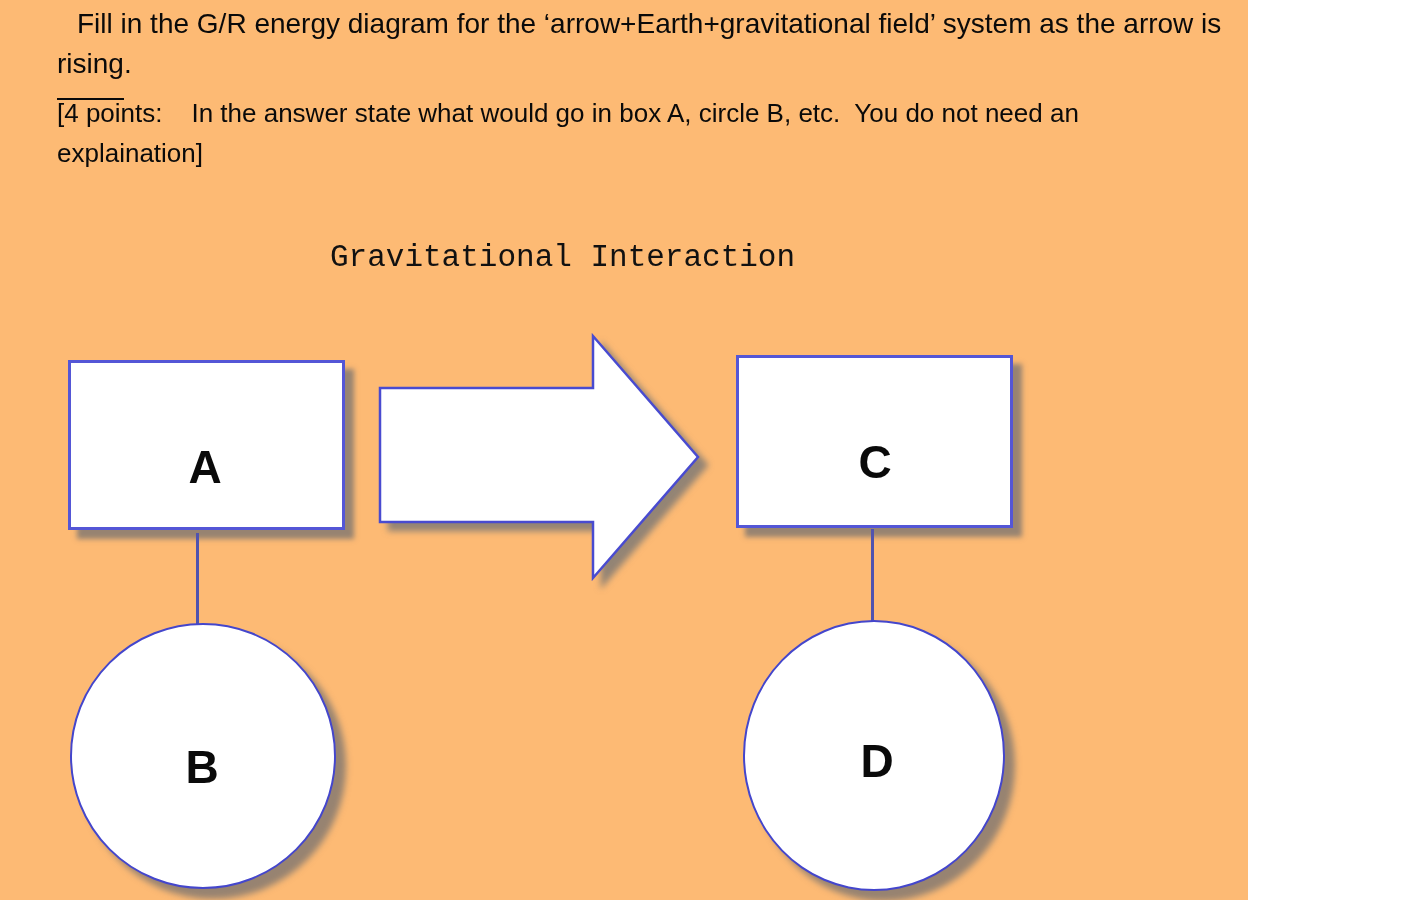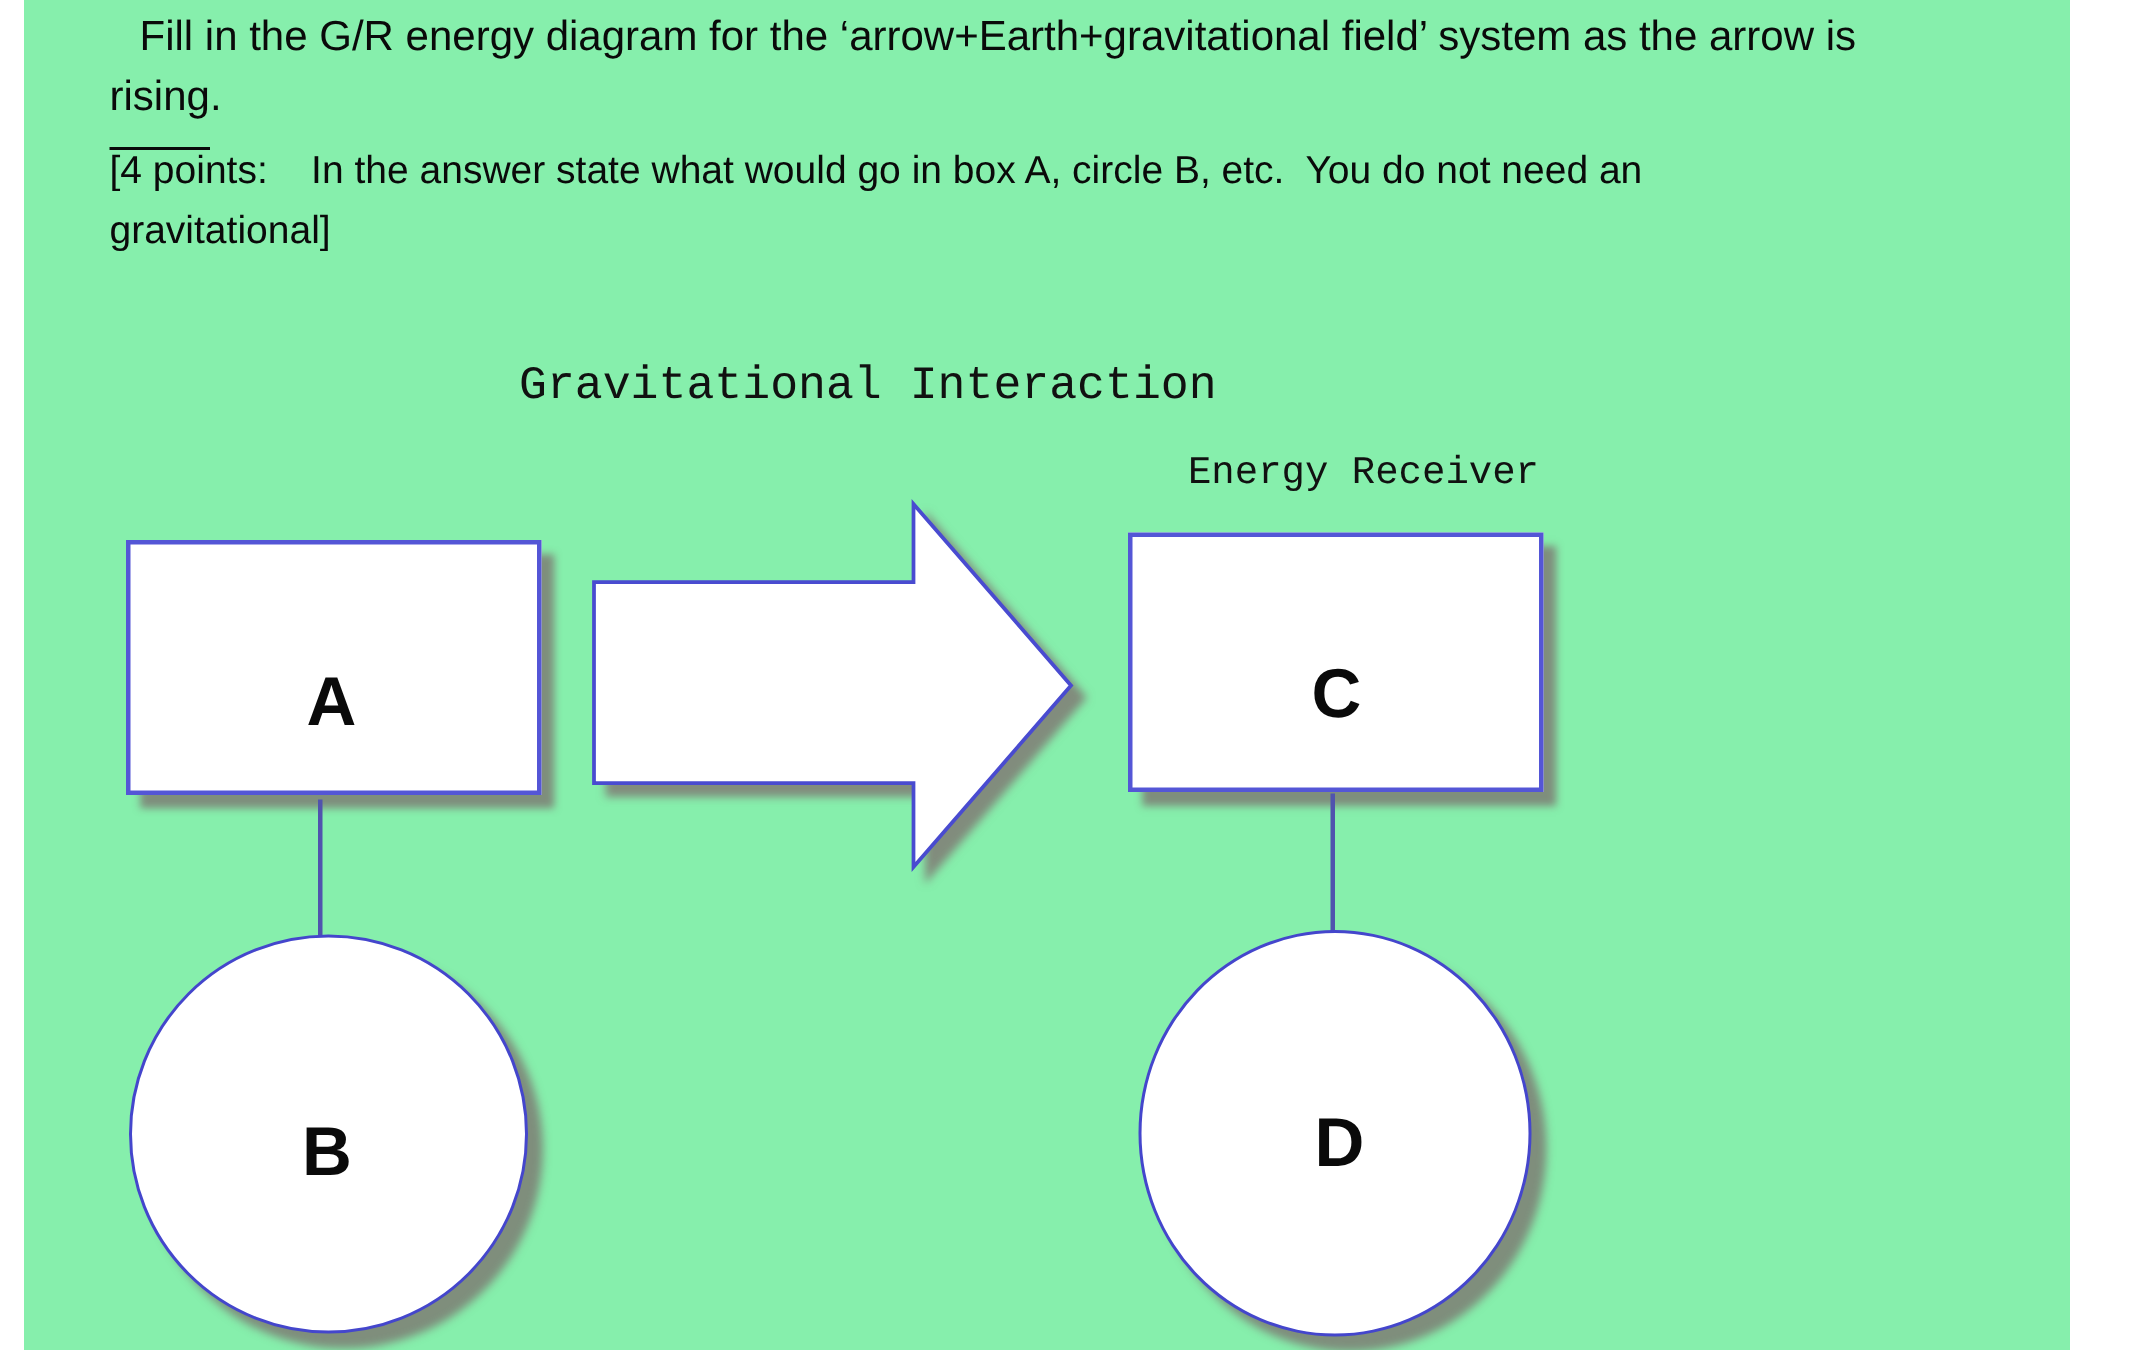"Fill in the G/R energy" .page { background: #86efac -> #fdba74; margin-left: 16px -> none; width: 1364px -> 1248px }
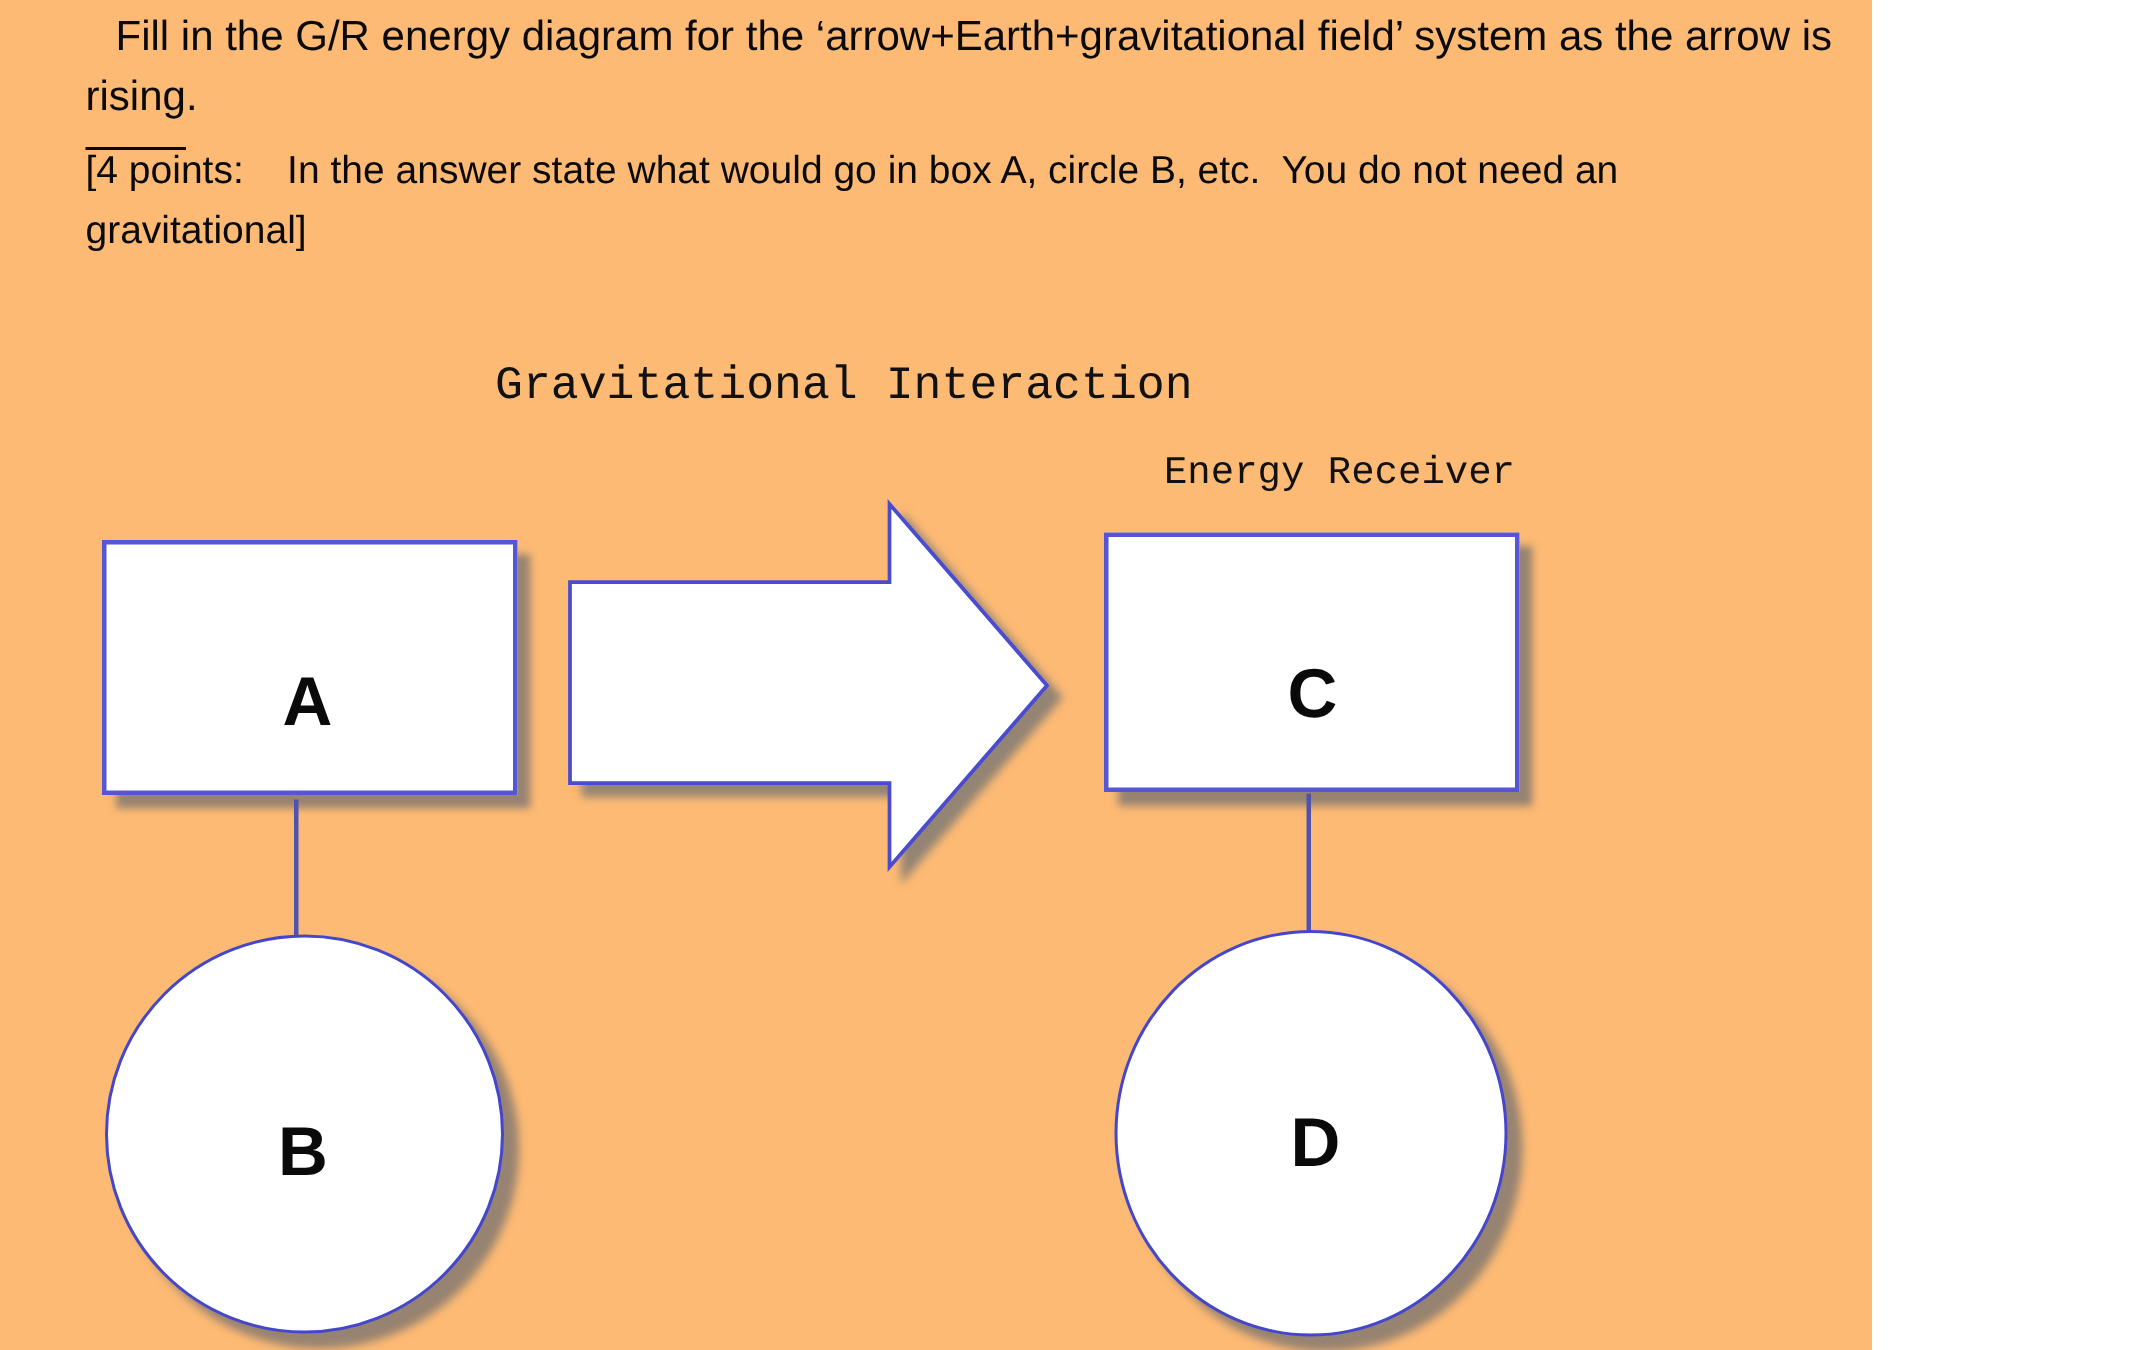"gravitational]" span { text: gravitational -> explaination }
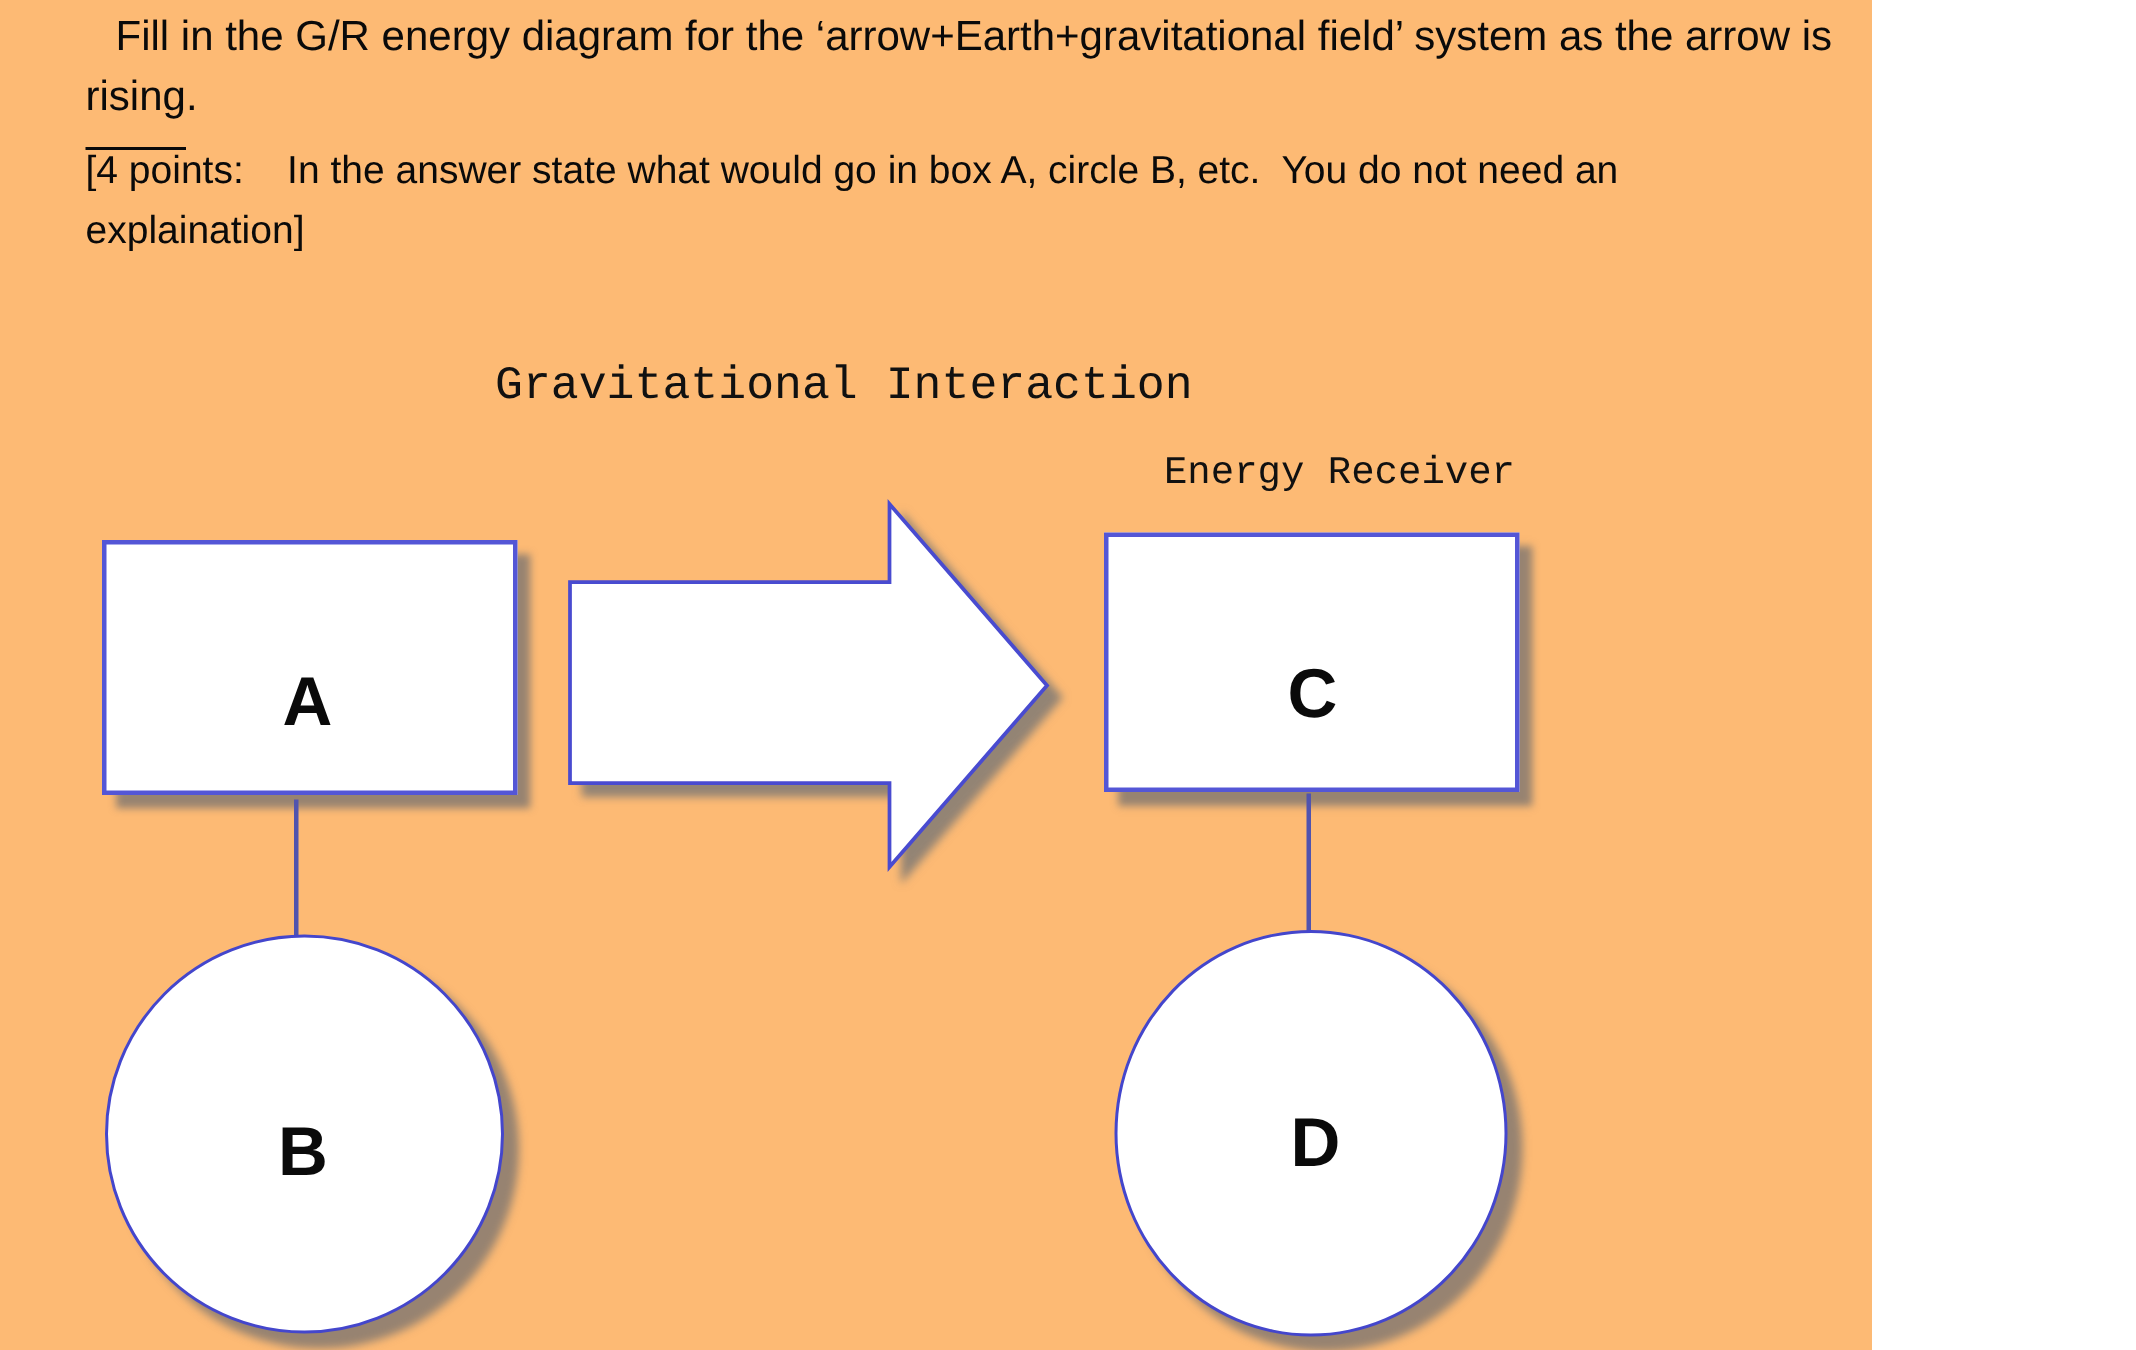"Energy Receiver" div.serif-label { html: <div>Energy Receiver</div> -> none }
